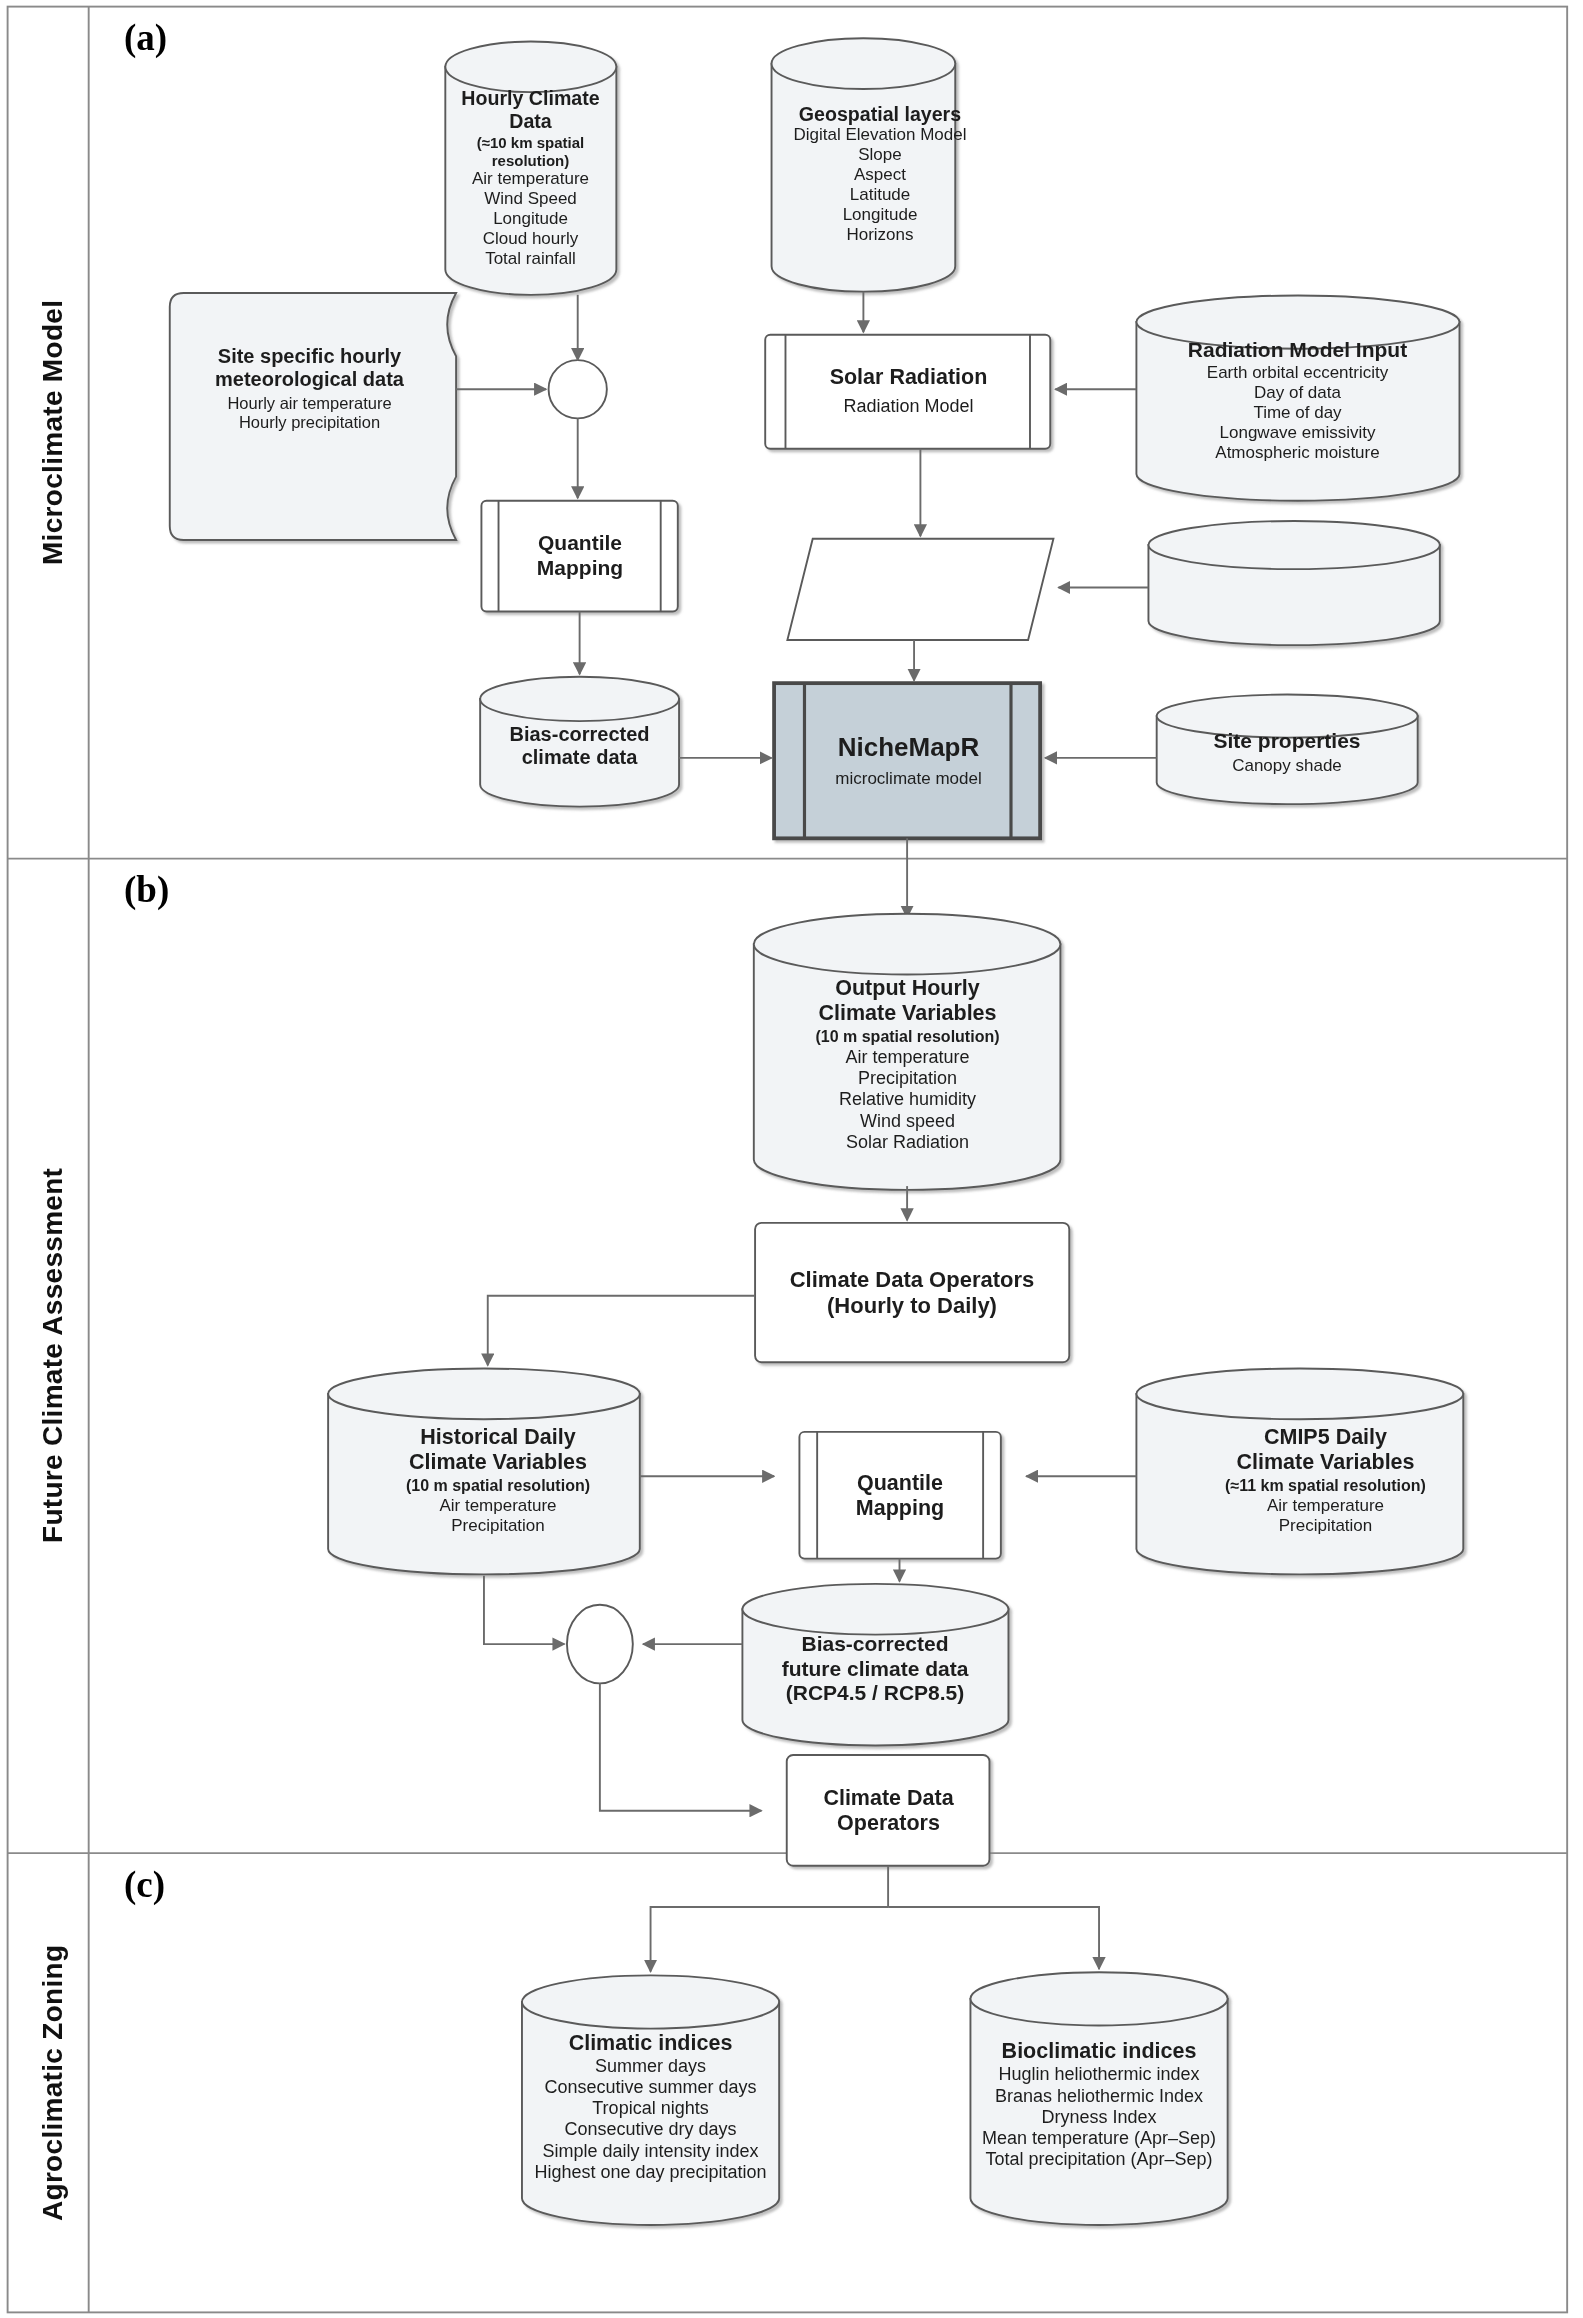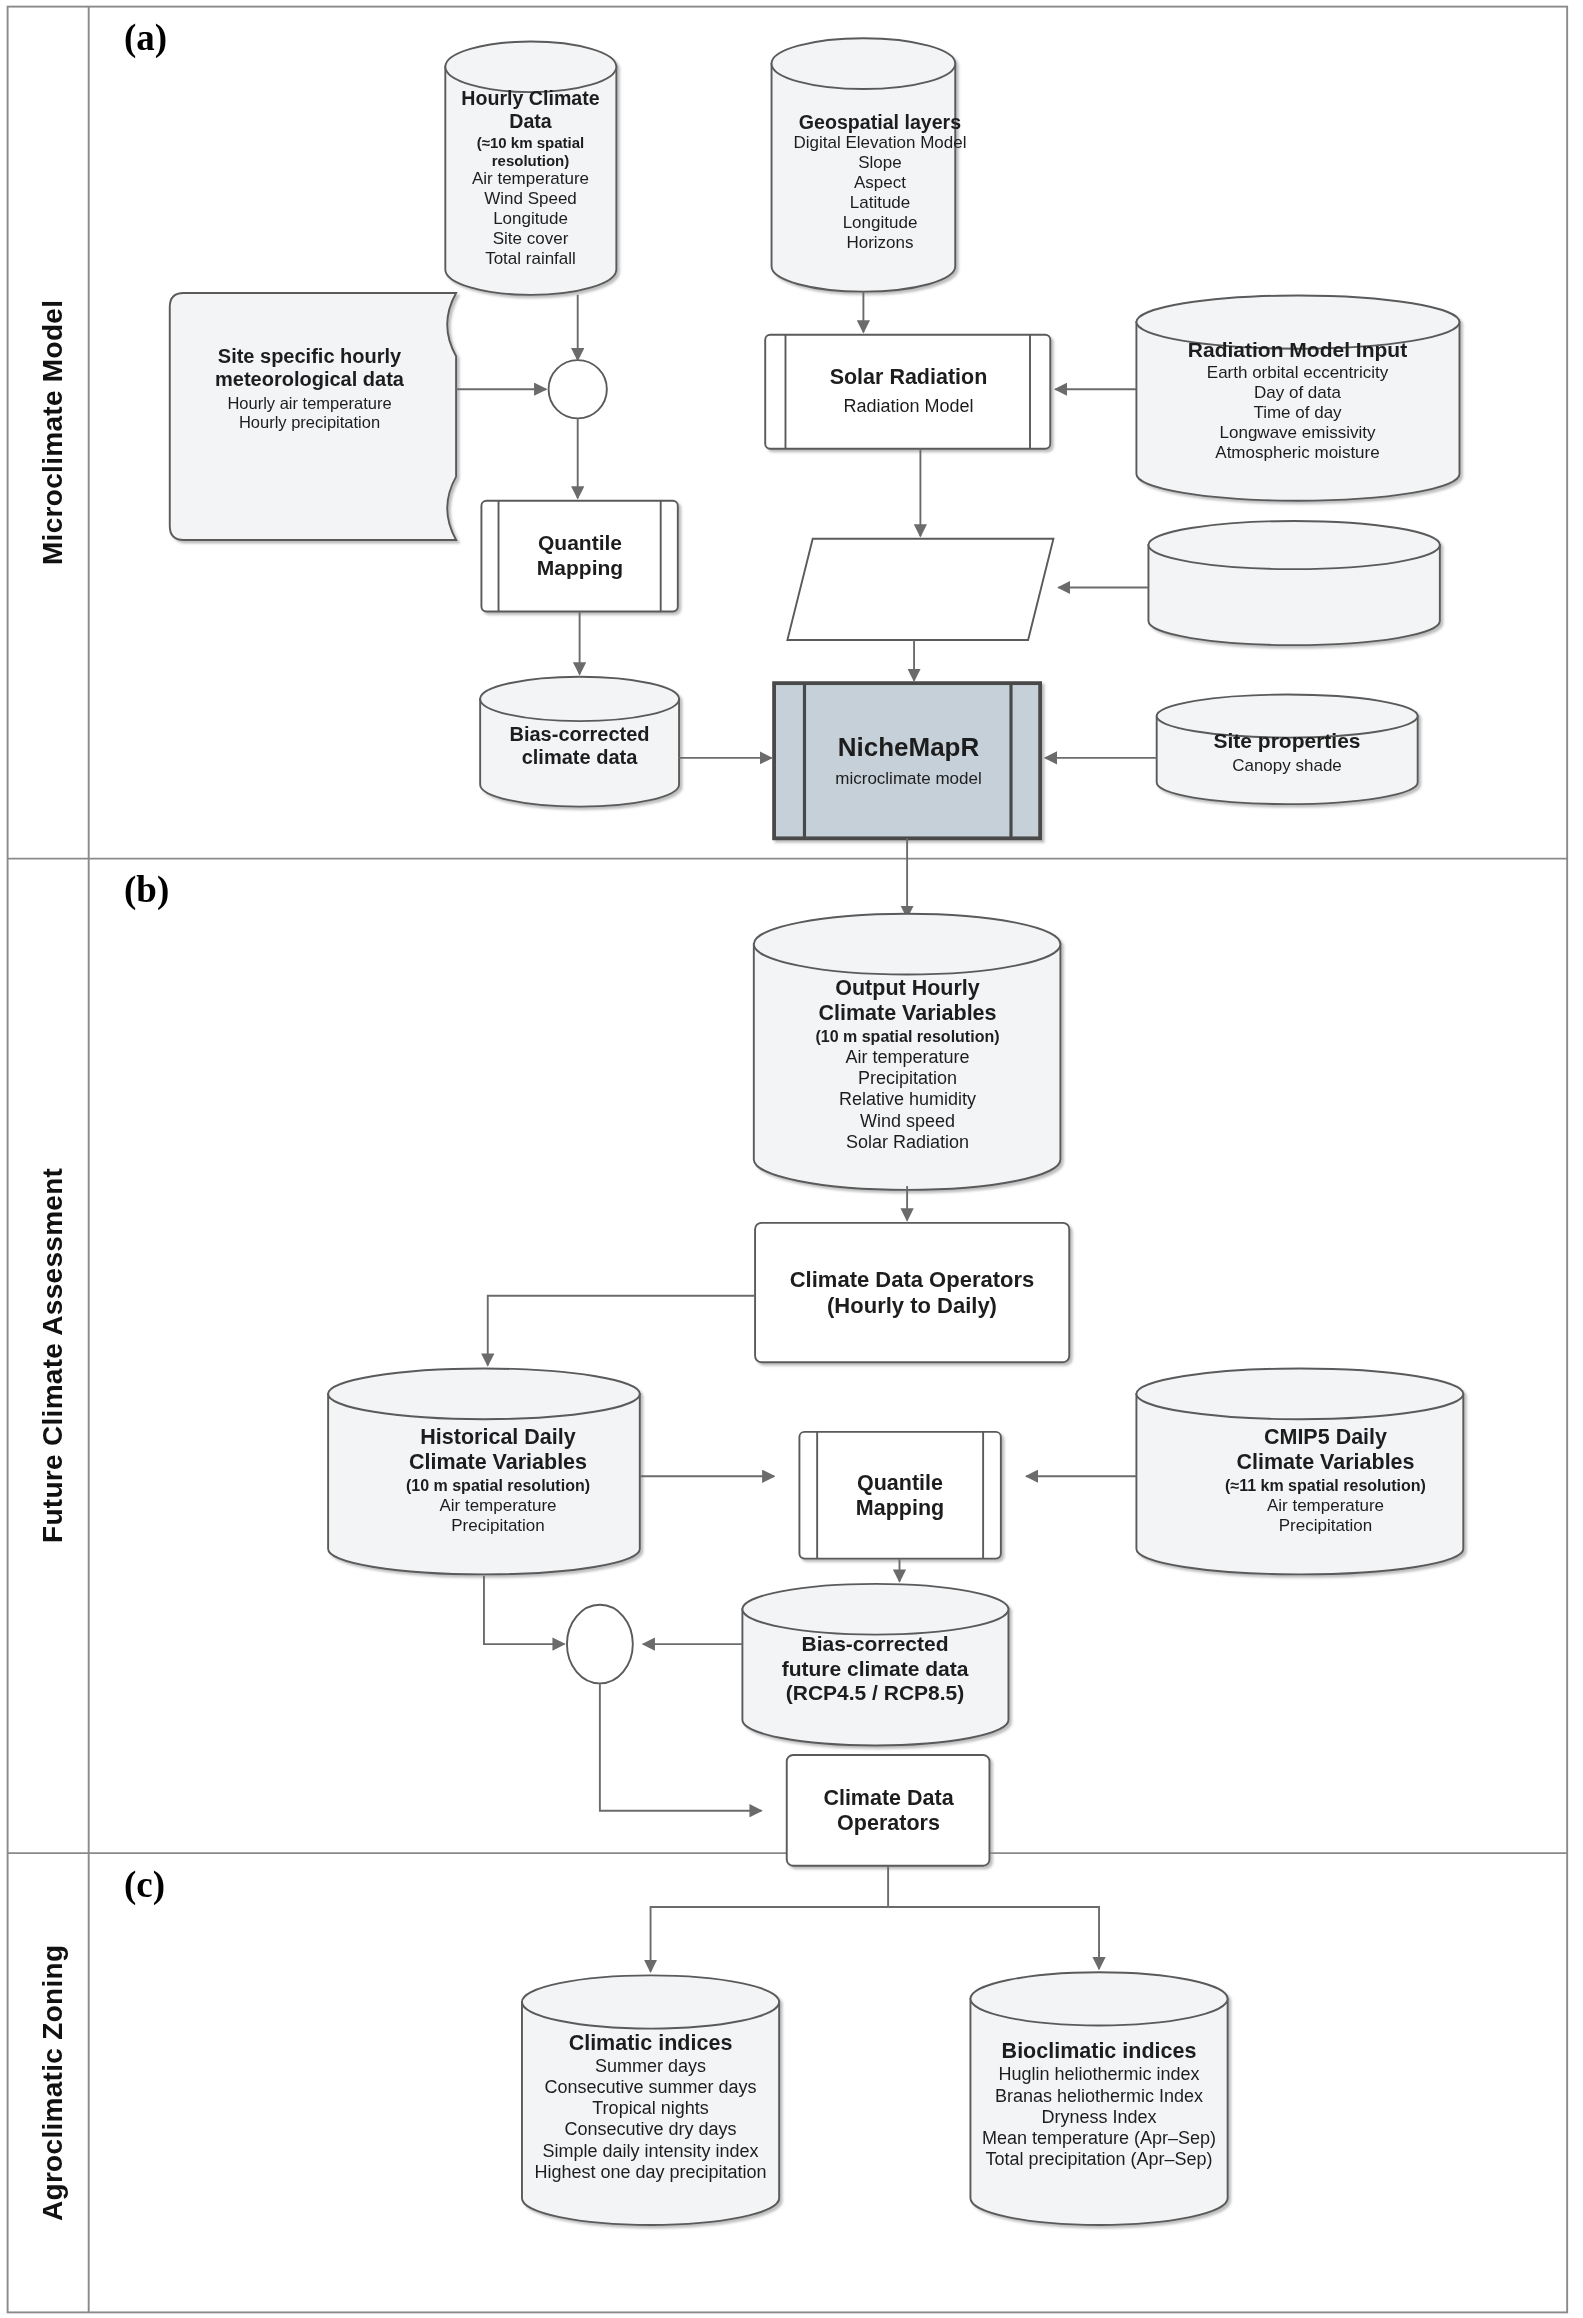"Geospatial layers" div.nd { top: 90px -> 82px }
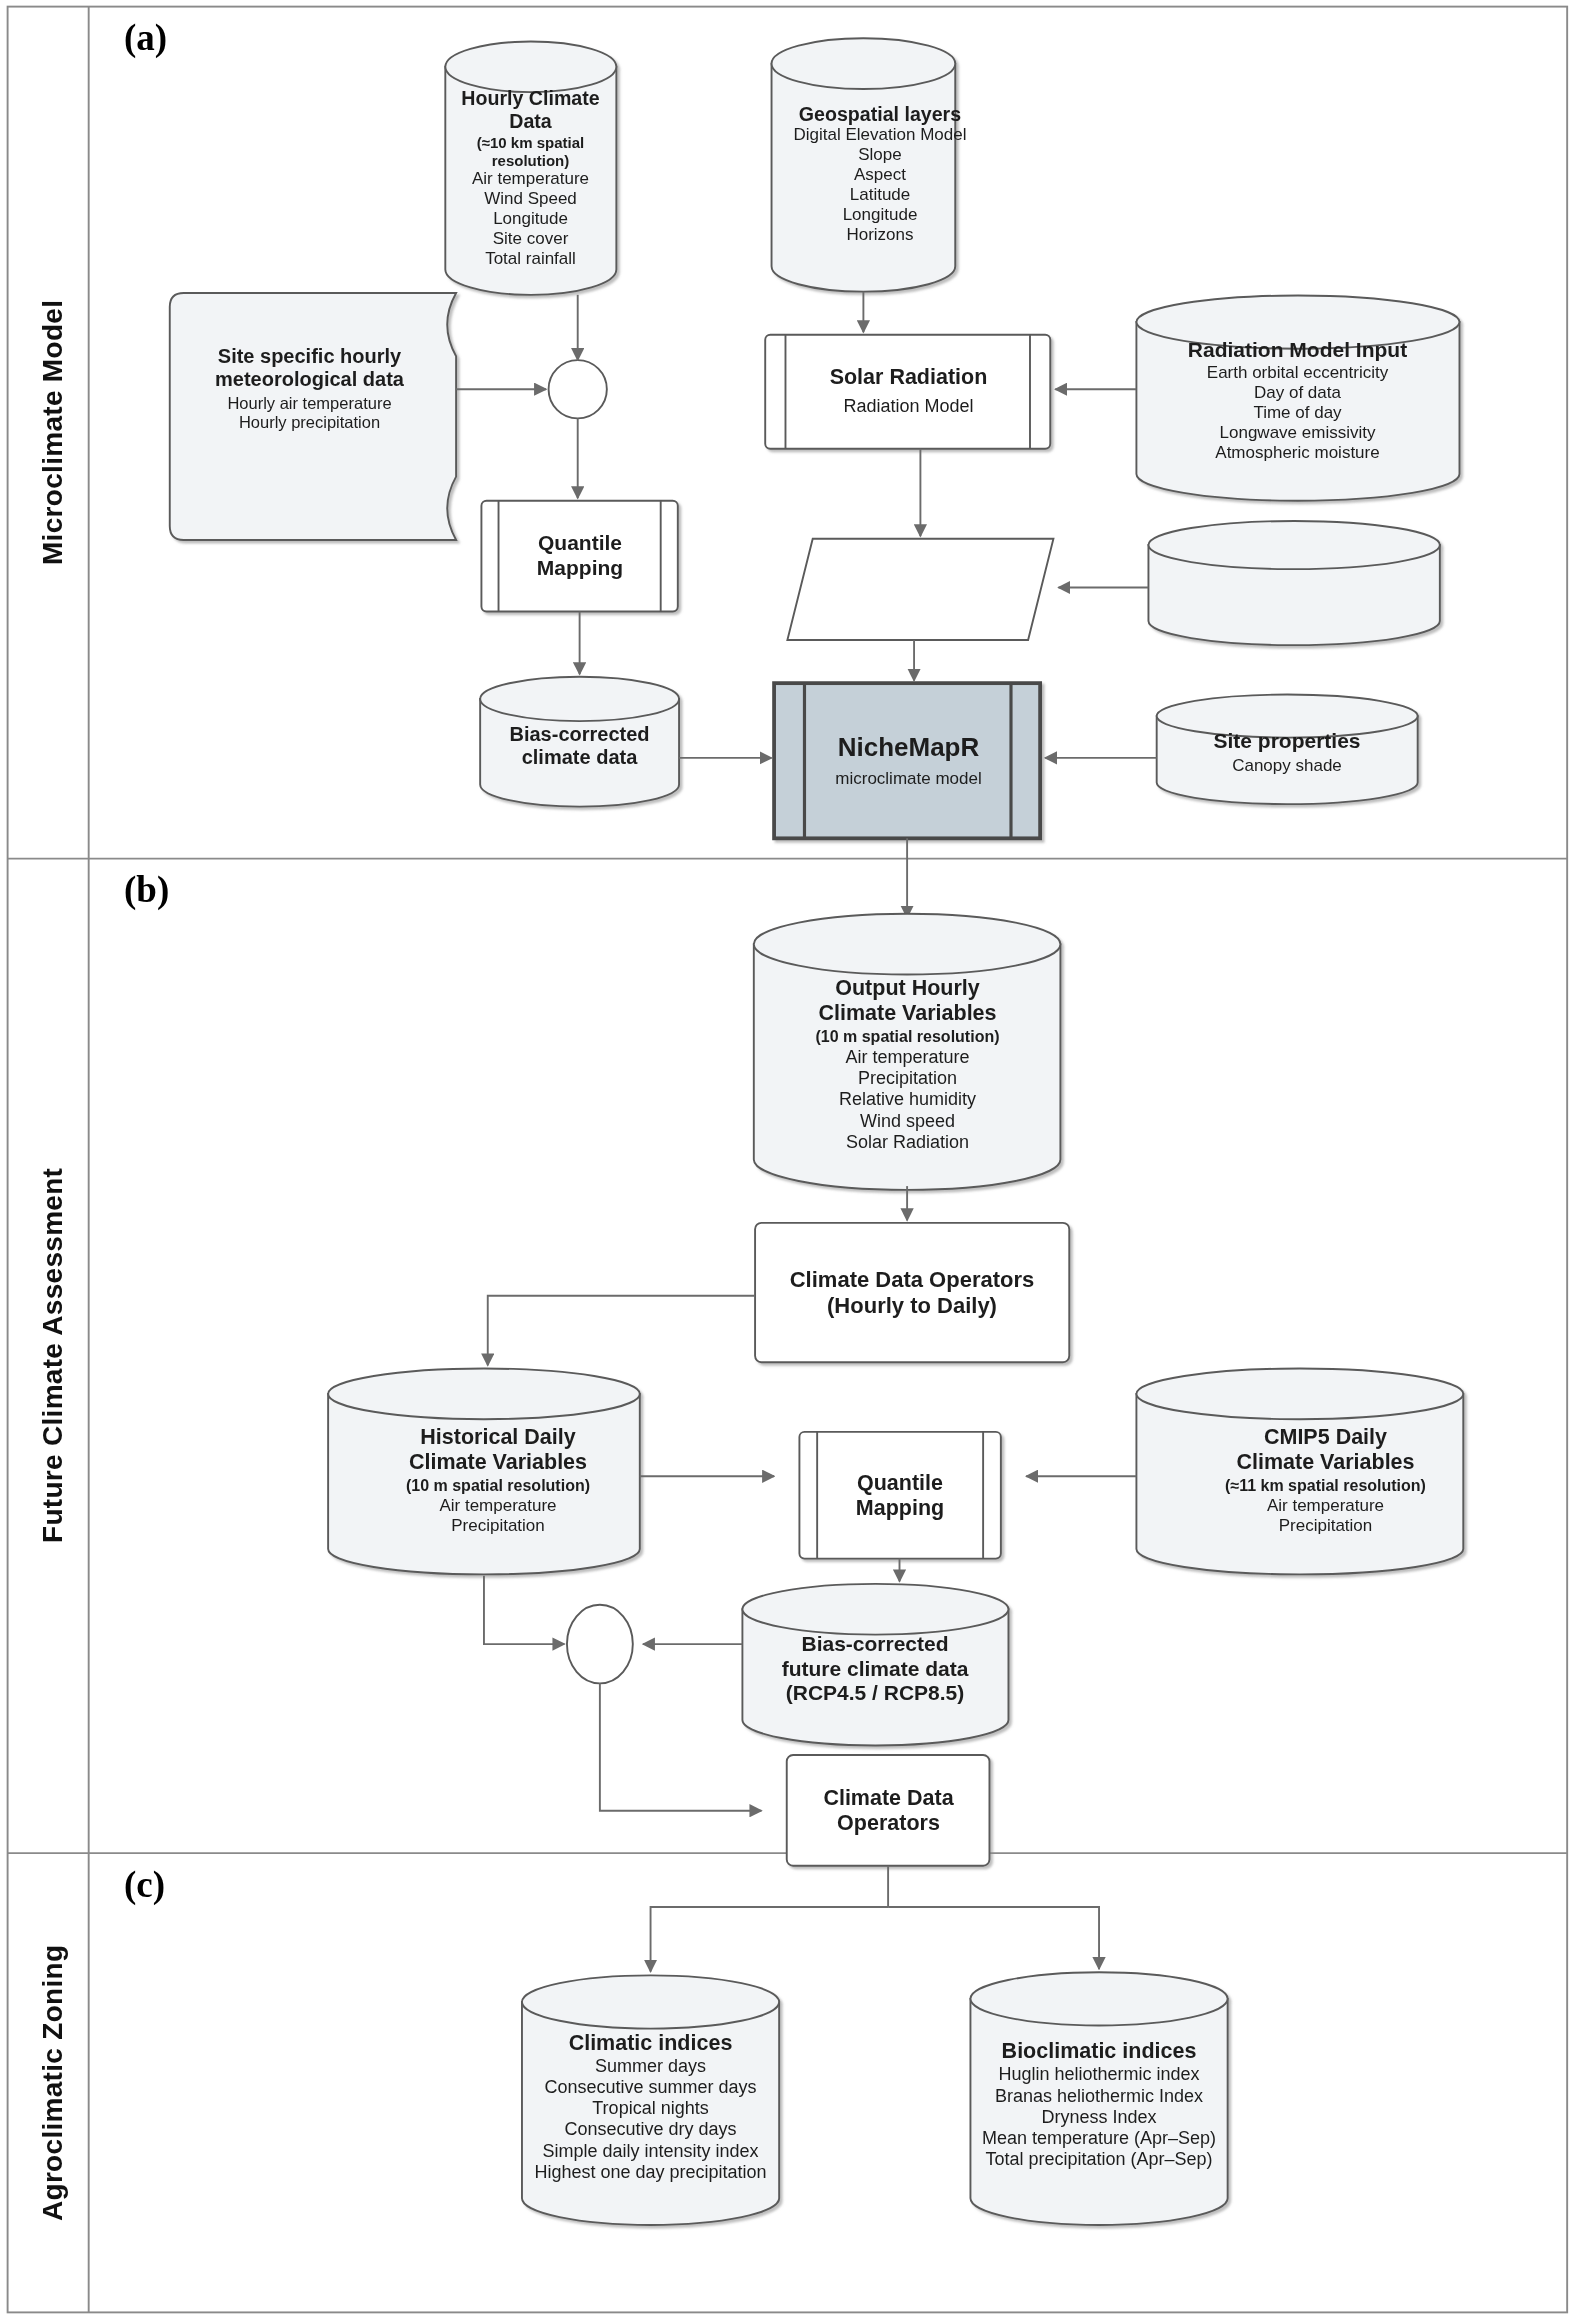"Site cover" div.ln { text: Site cover -> Cloud hourly }
